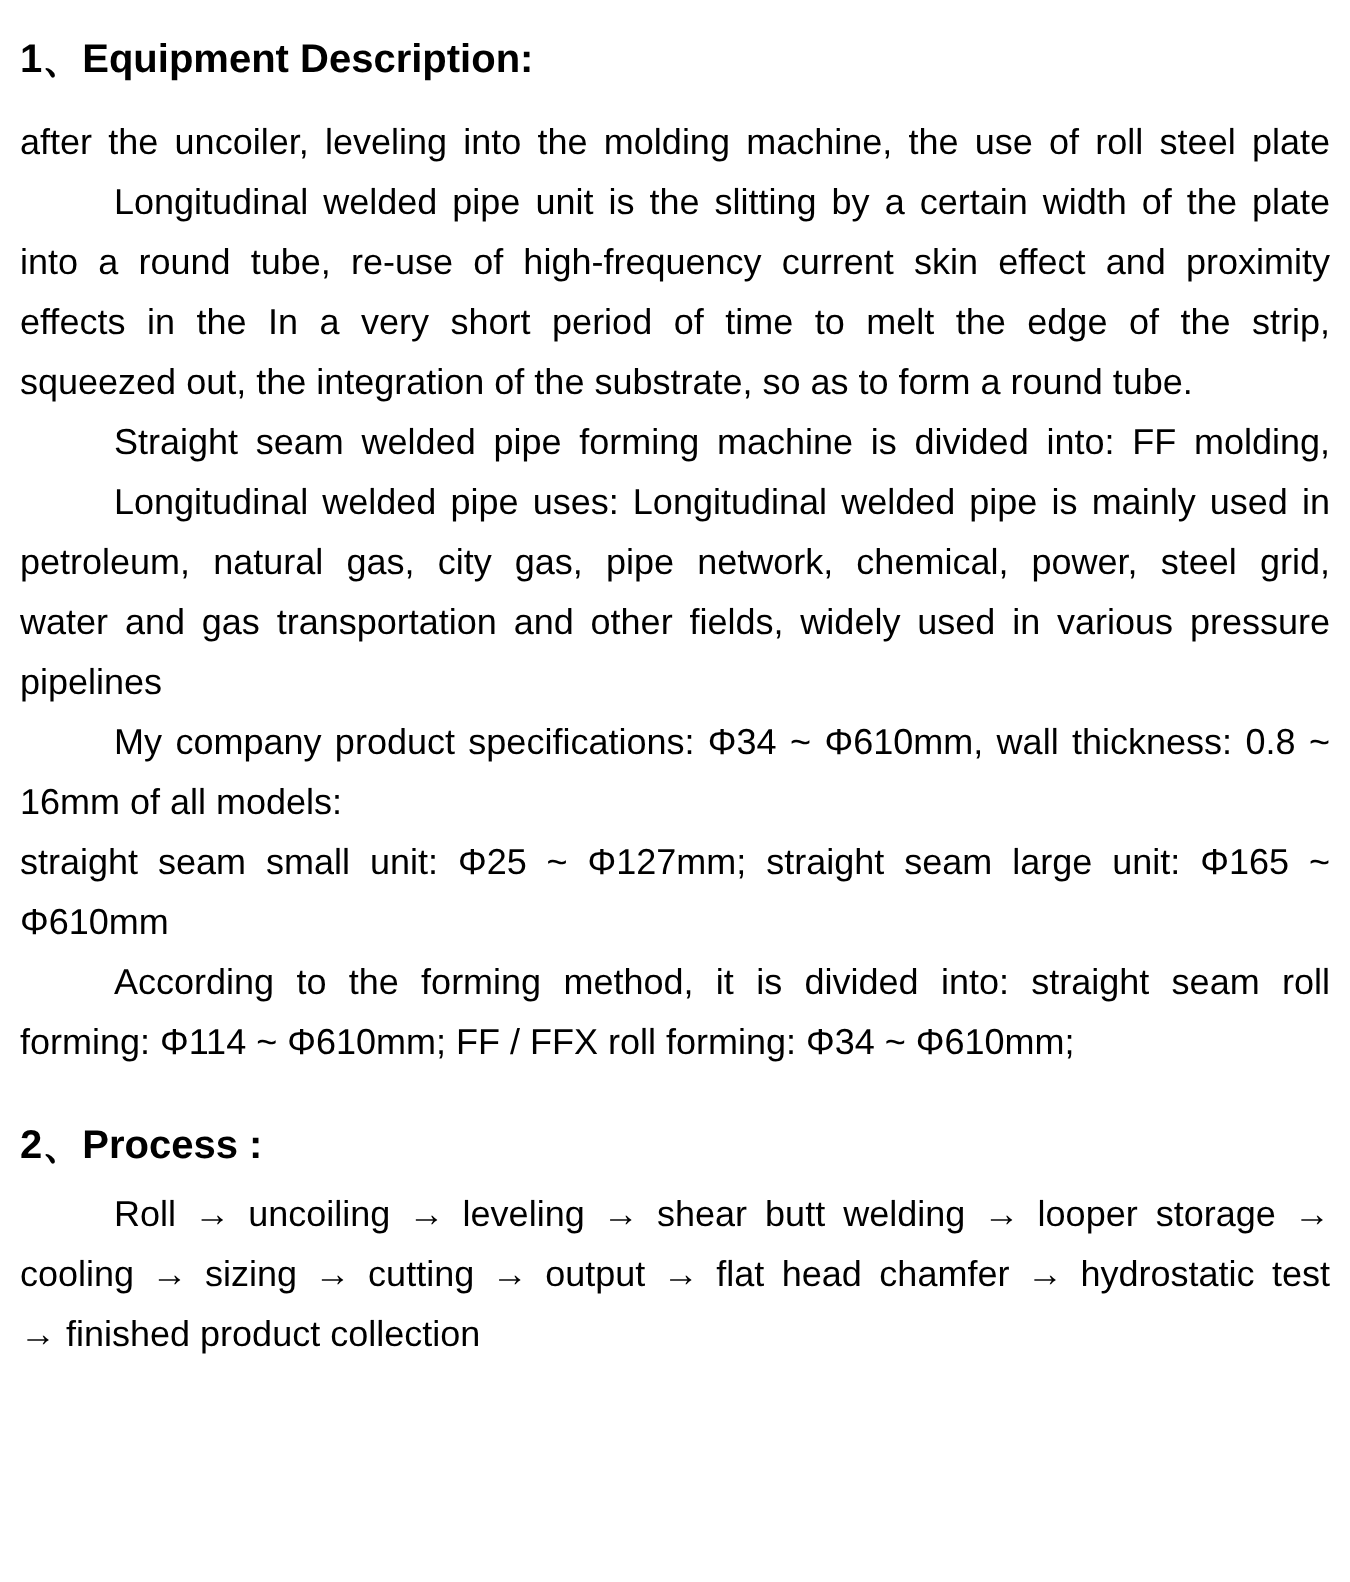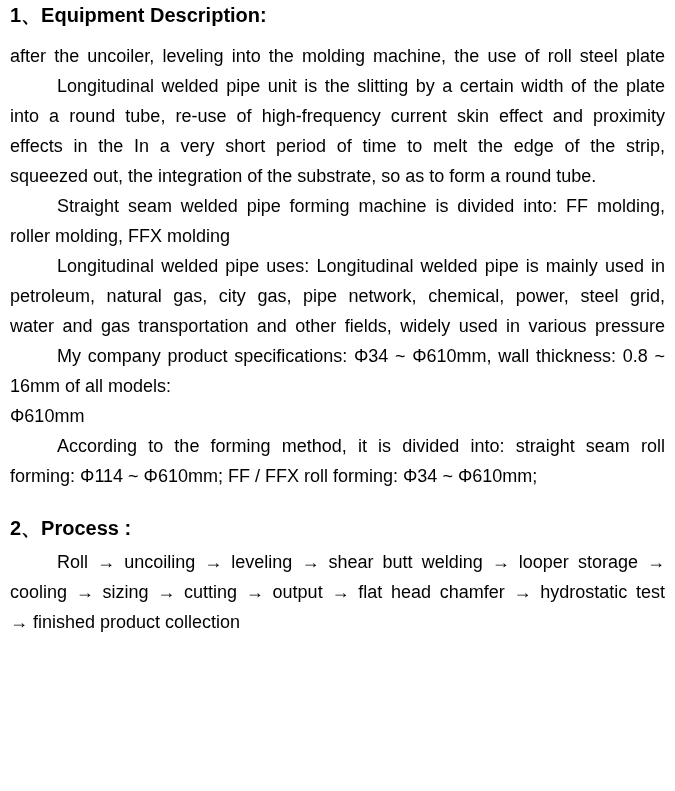"1、Equipment Description:" .heading.h1 { margin: 1px 0 13px 0 -> 16px 0 13px 0 }
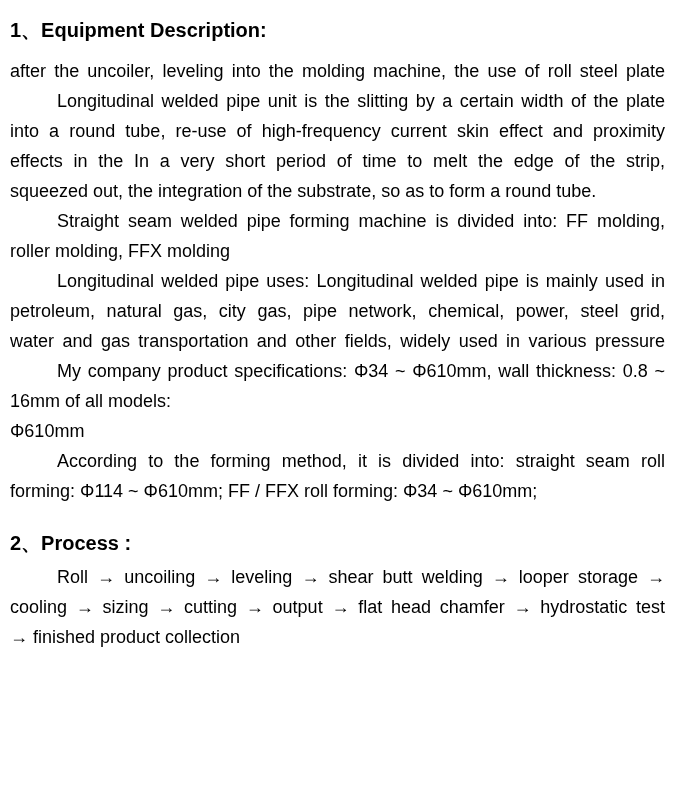"roller molding, FFX molding" div.line { html: <div>roller molding, FFX molding</div> -> none }
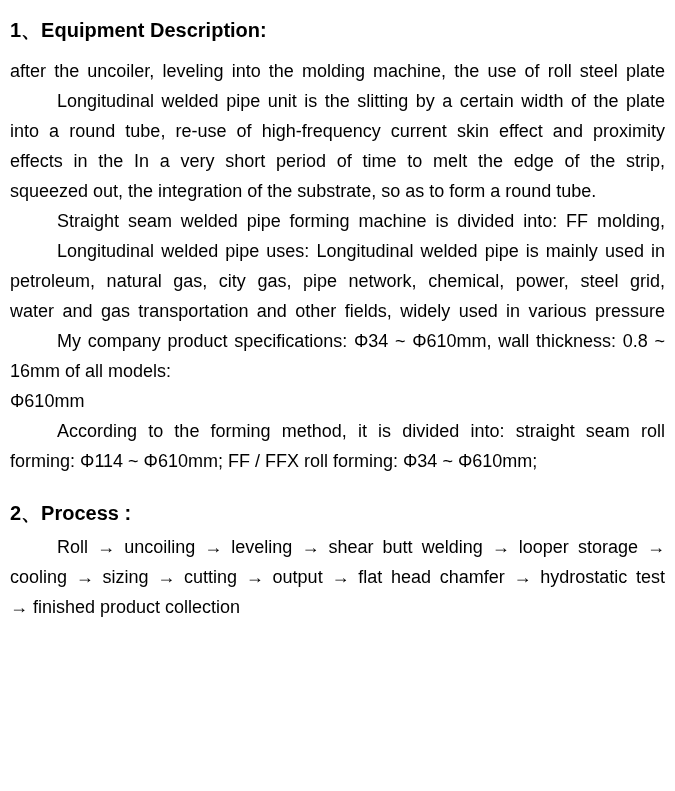"pipelines" div.line { html: none -> <div>pipelines</div> }
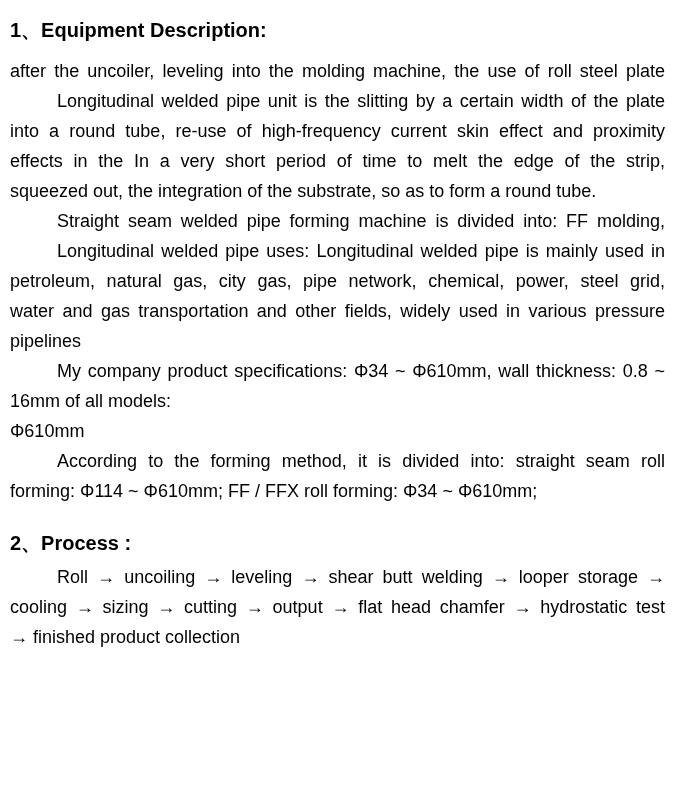"straight seam small unit: Φ25" div.line { html: none -> <div>straight seam small unit: Φ25 ~ Φ127mm; straight seam large unit: Φ165 ~</div> }
